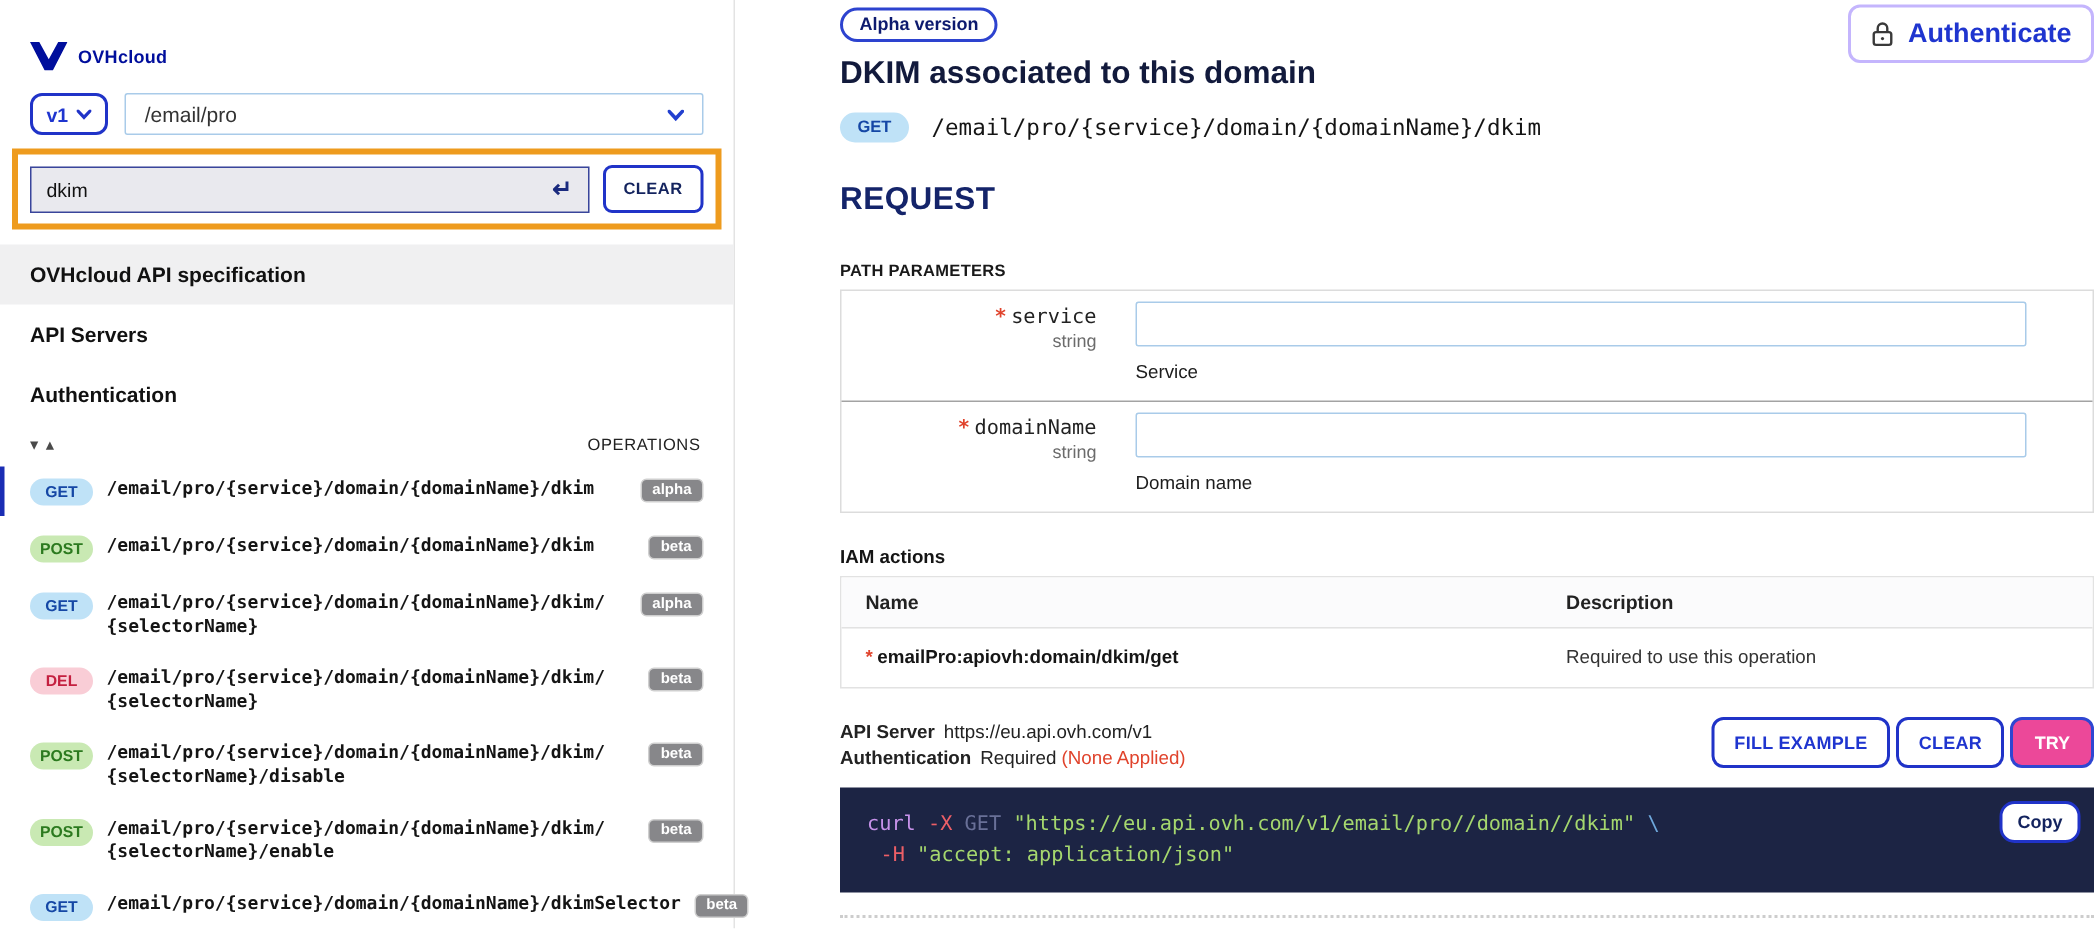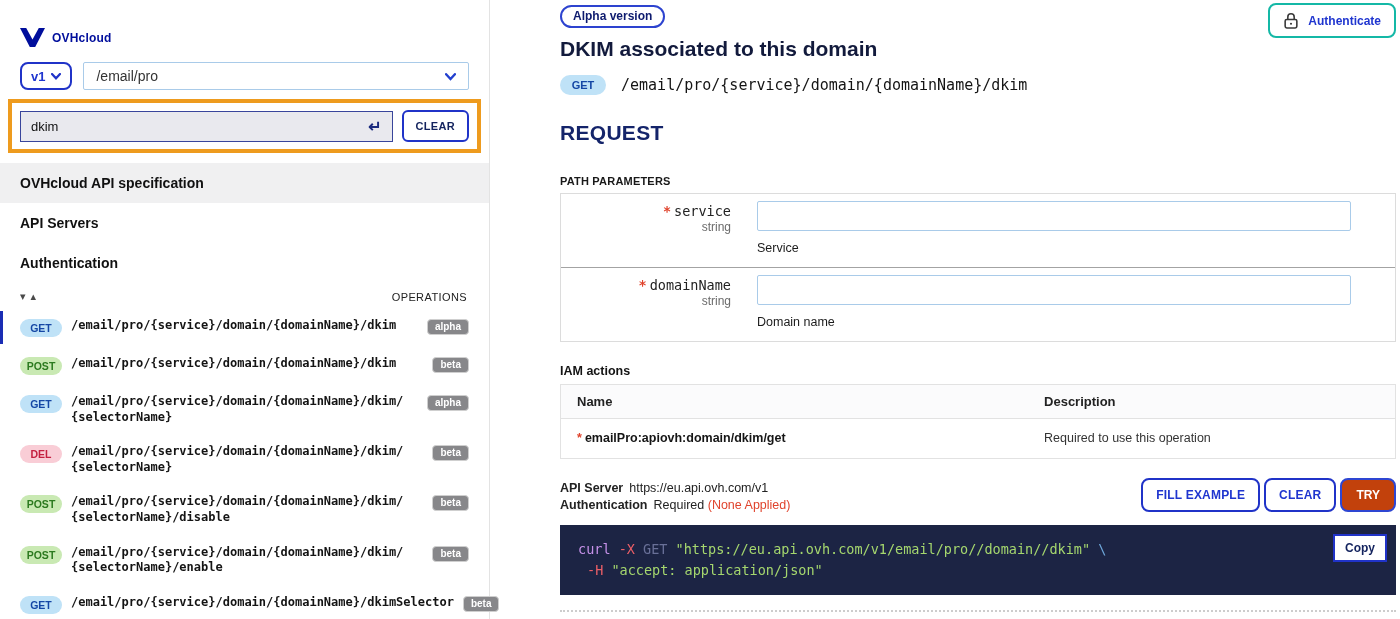"Authenticate" .auth-btn { border: 2px solid #14b8a6 -> 2px solid #c4b5fd; font-size: 12px -> 18px }
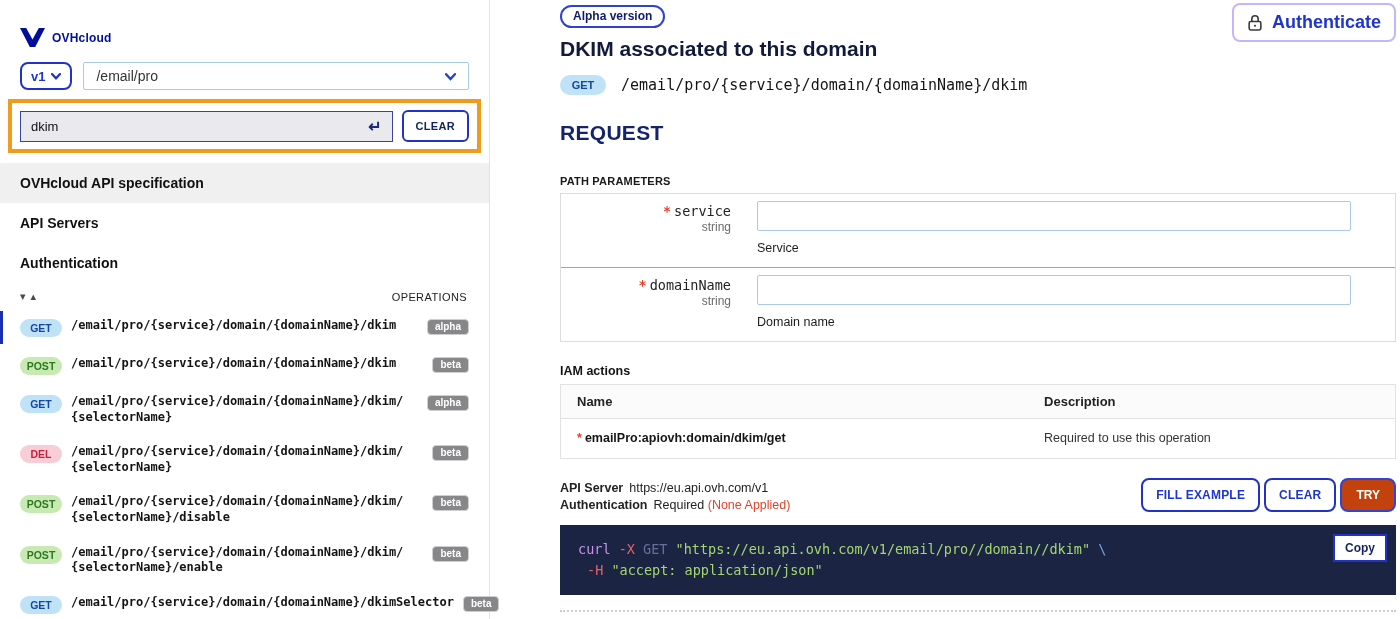"TRY" .btn-solid { background: #c2410c -> #ec4899 }
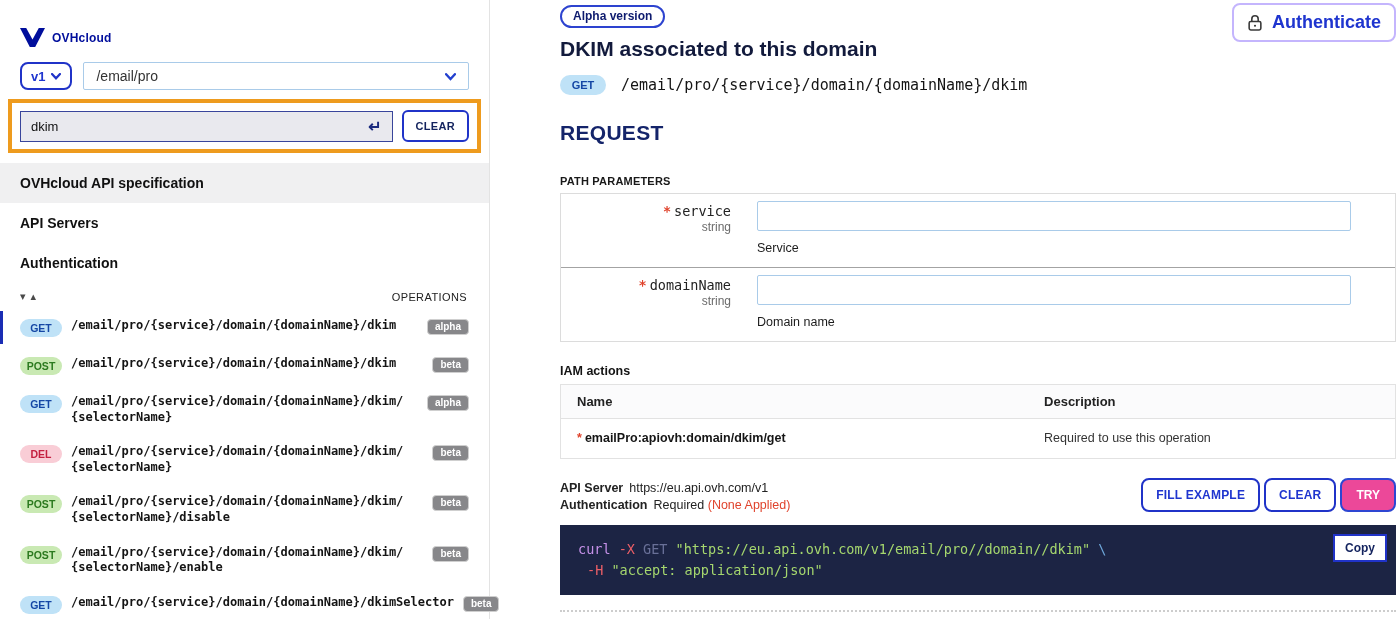"Copy" .copy-btn { border-radius: 0 -> 10px }
